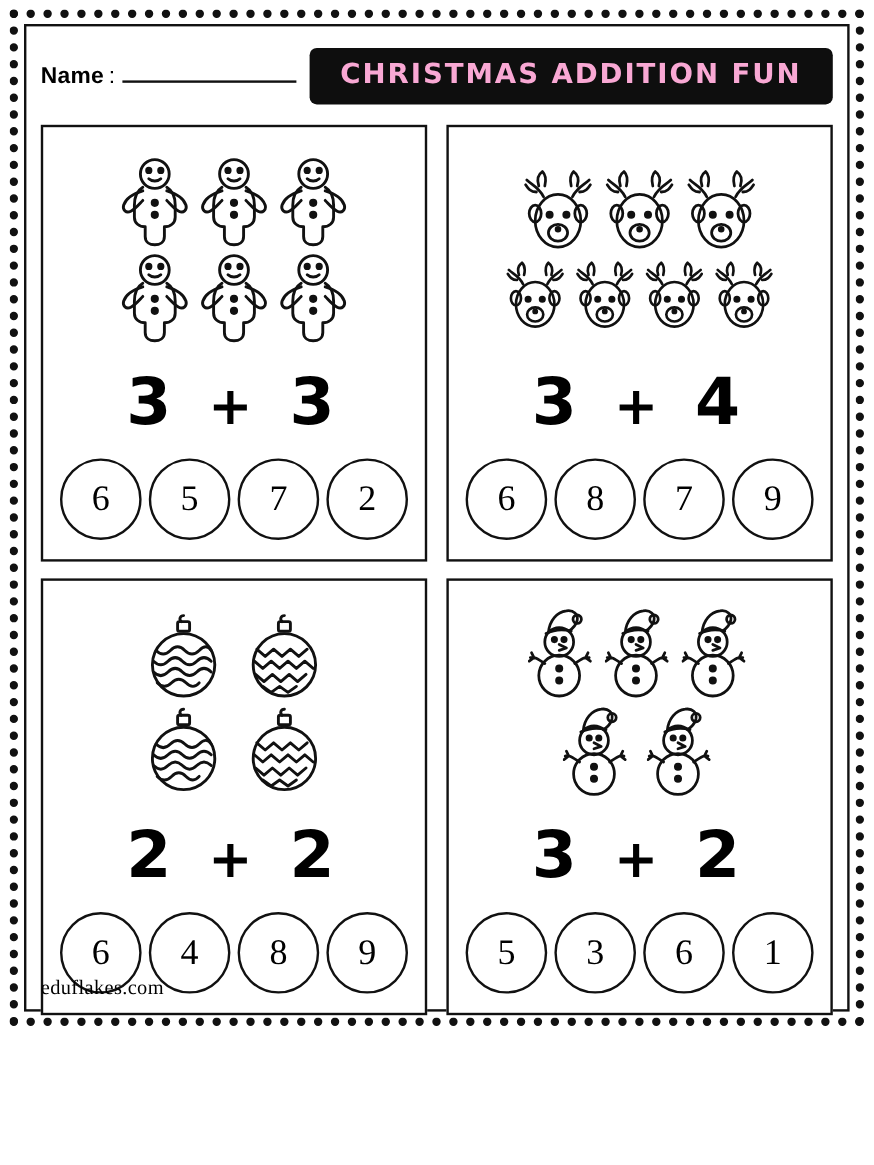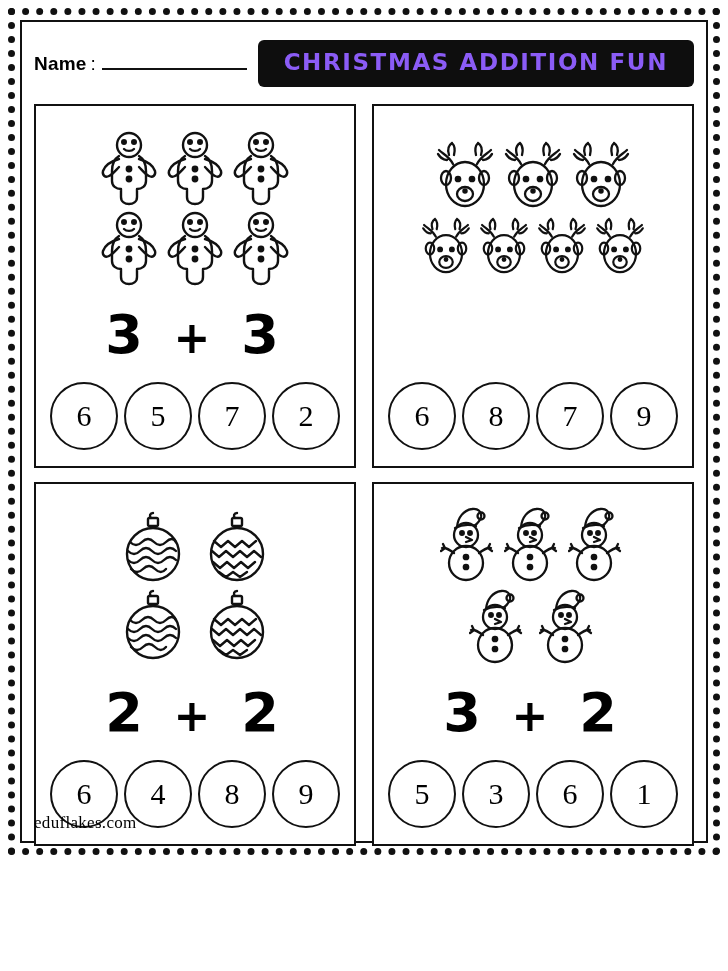"CHRISTMAS ADDITION FUN" .title-badge { color: #8b5cf6 -> #f9a8d4 }
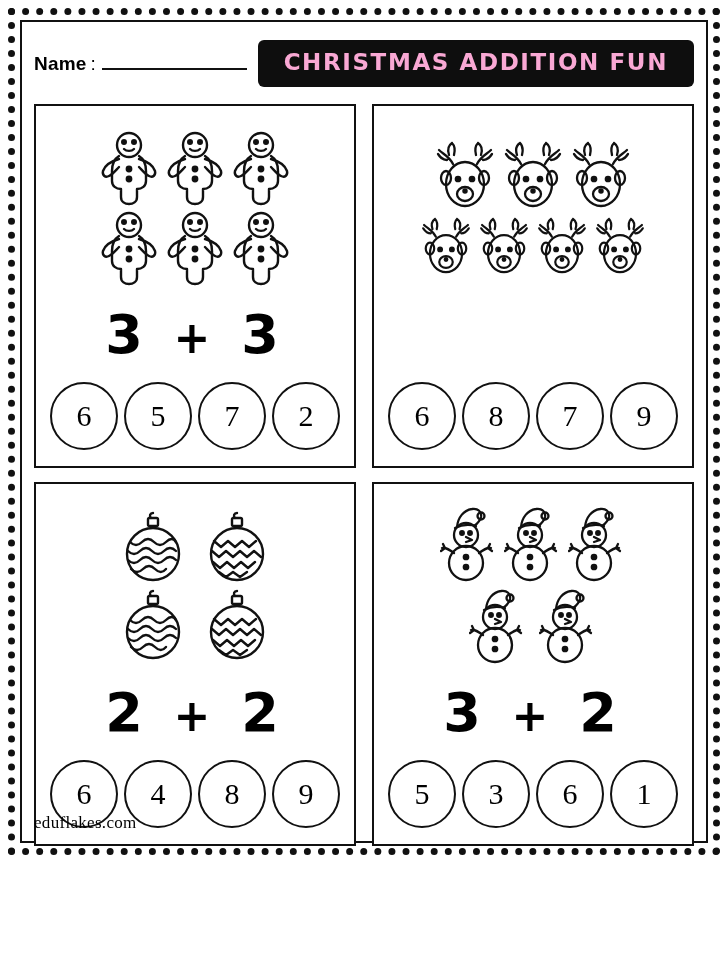"3 + 4" div.equation { html: none -> <div> <span>3</span> <span>+</span> <span>4</span> </div> }
